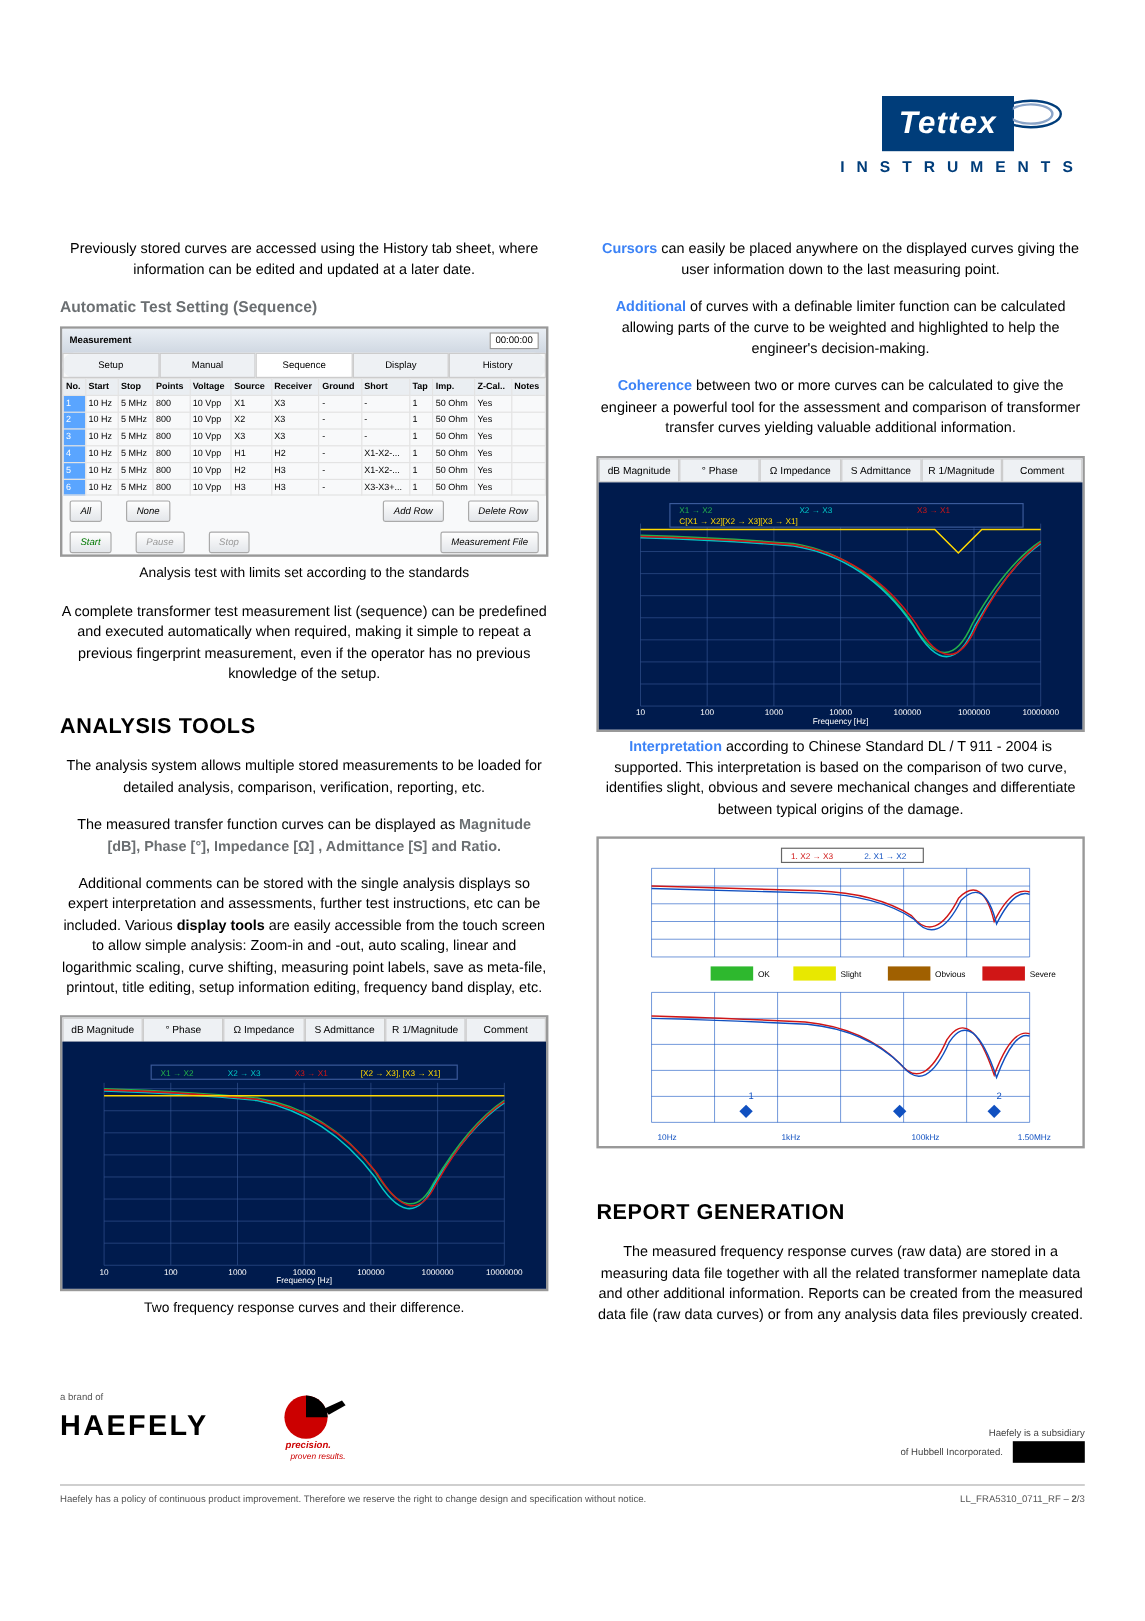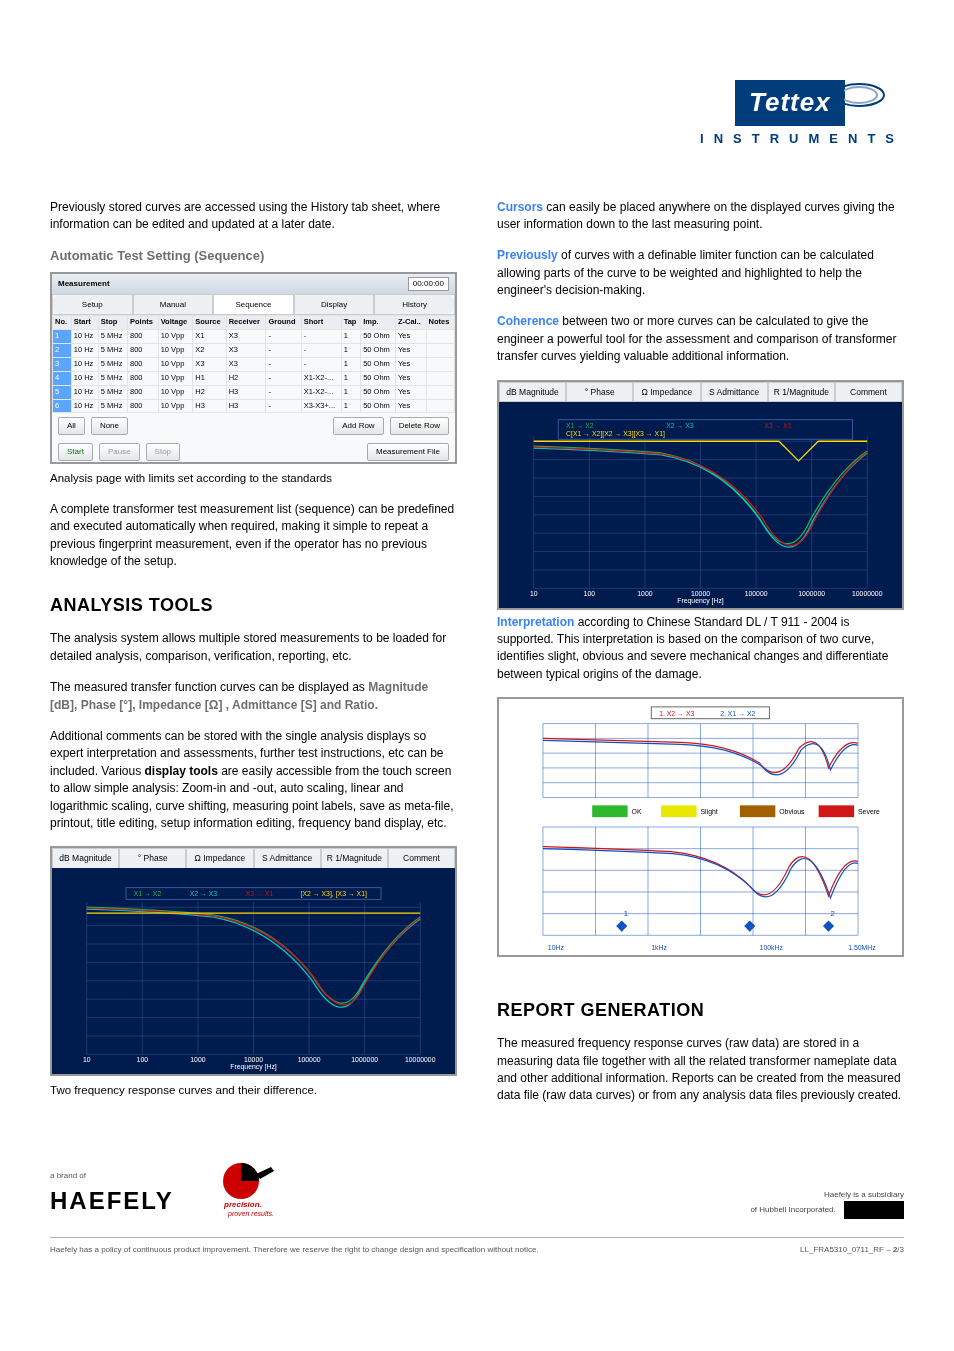"Previously stored curves are accessed" .col p { text-align: none -> center }
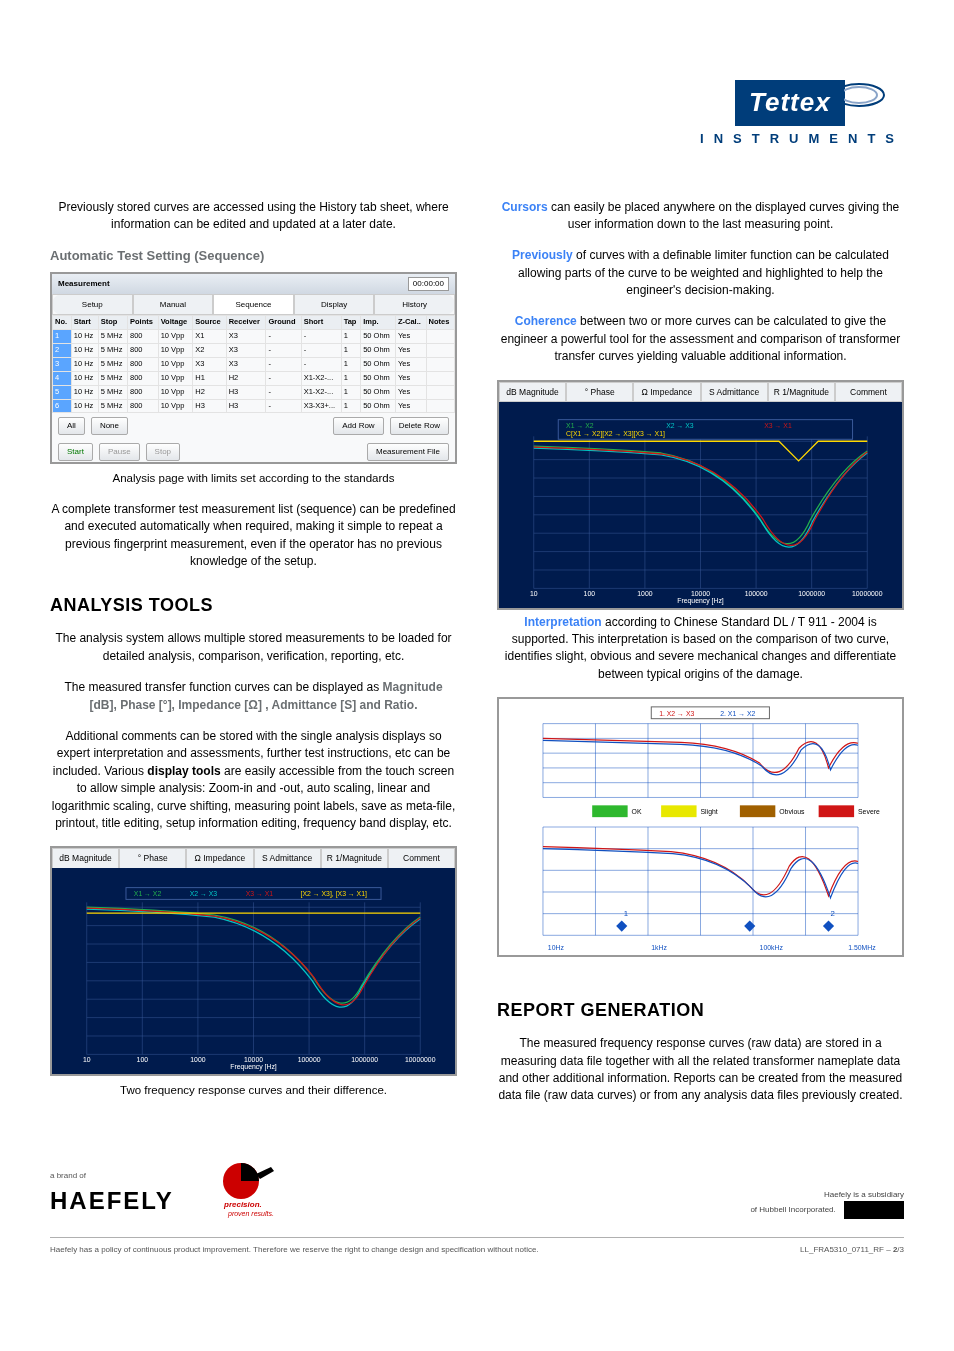"Previously" b.lead { text: Previously -> Additional }
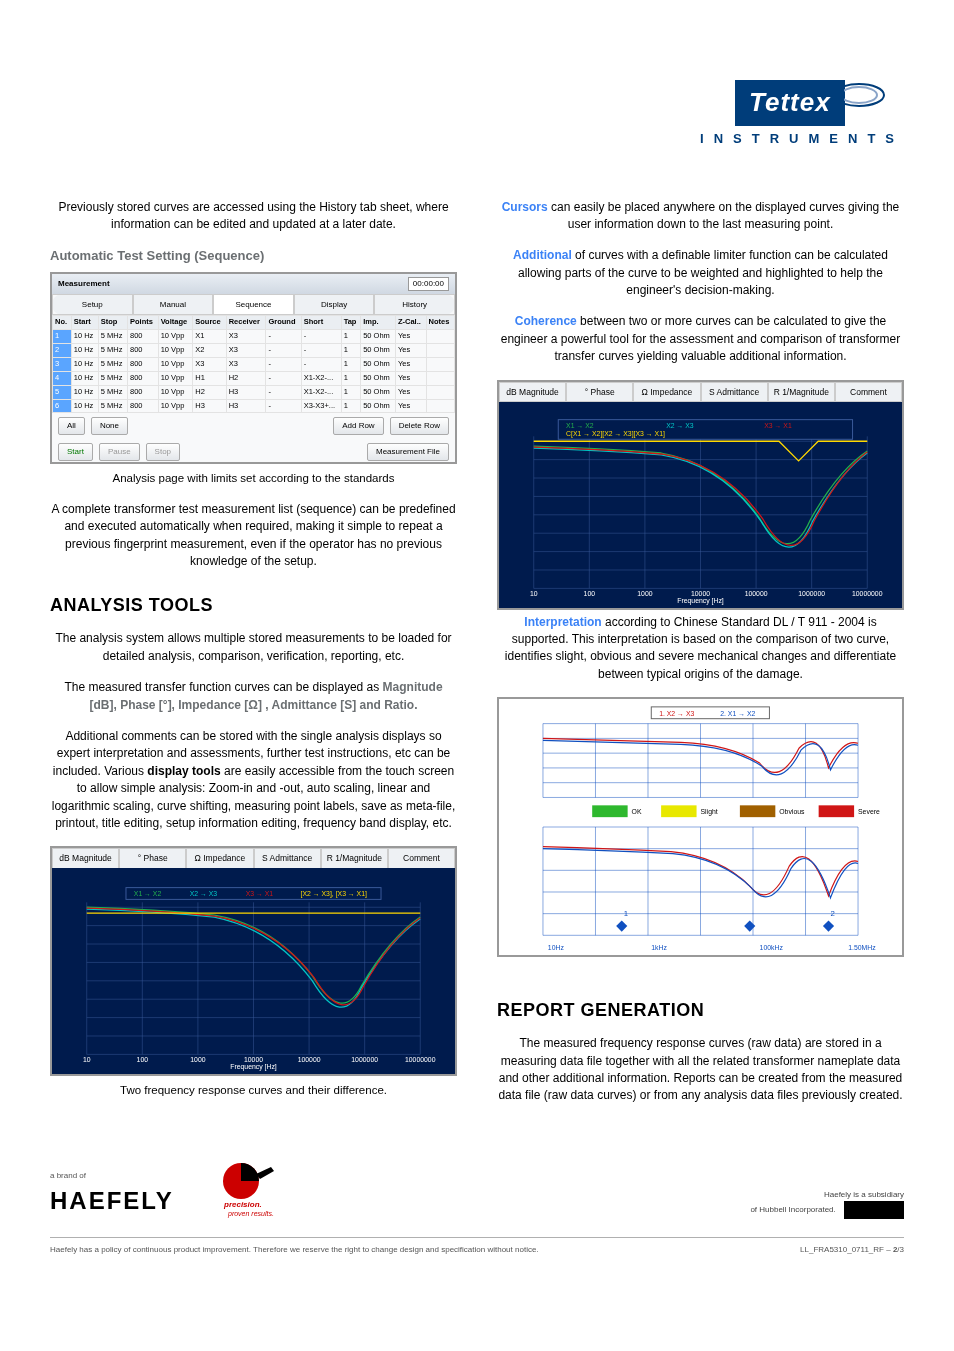"All" .fig-seq .btnbar { font-style: none -> italic; gap: 6px -> 20px }
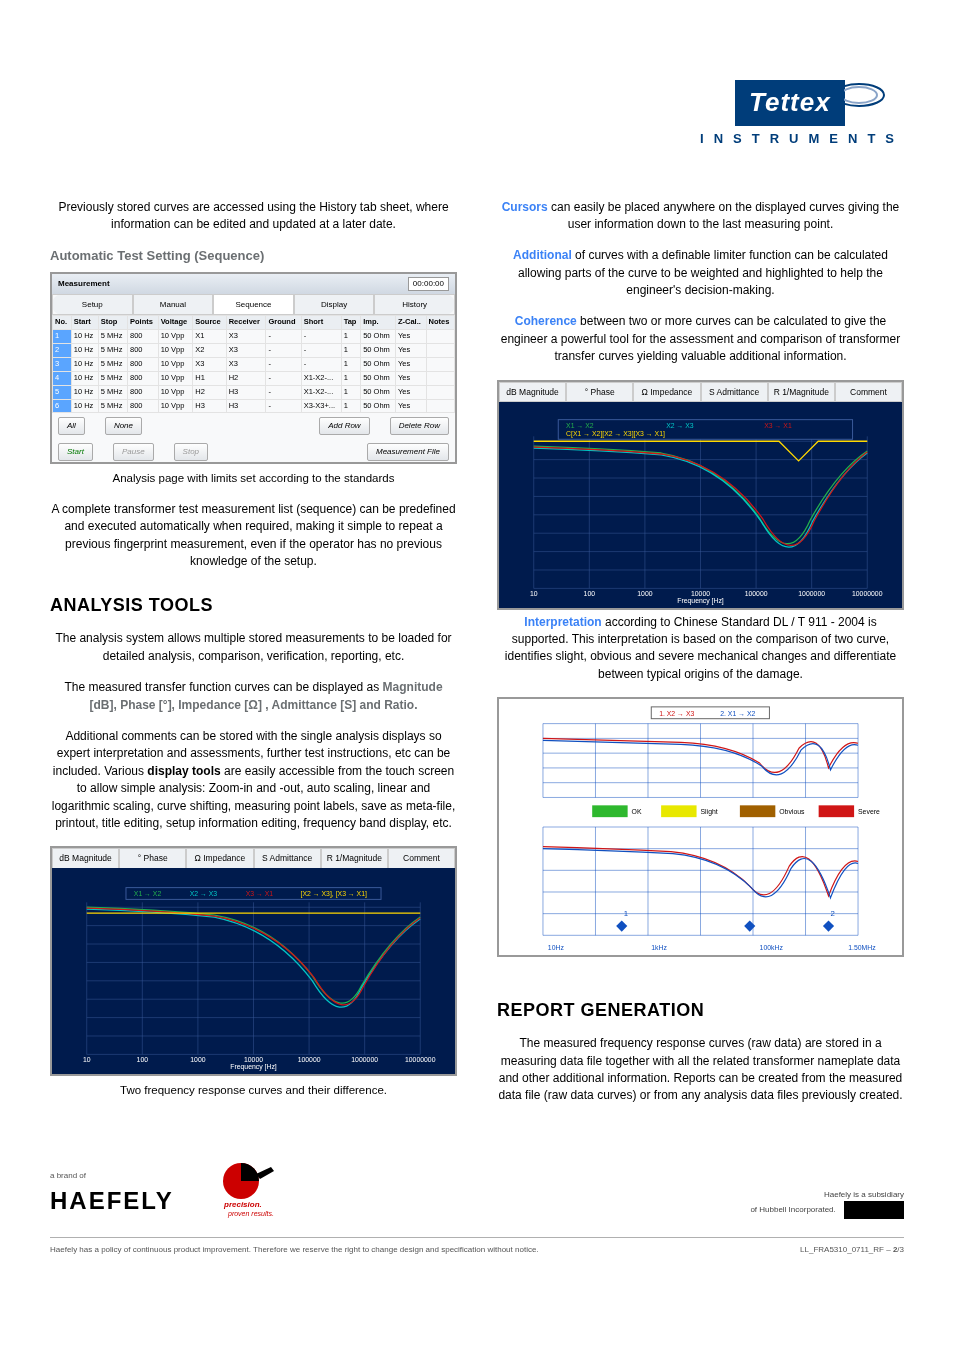"Analysis page with limits set" p.caption { text: page -> test }
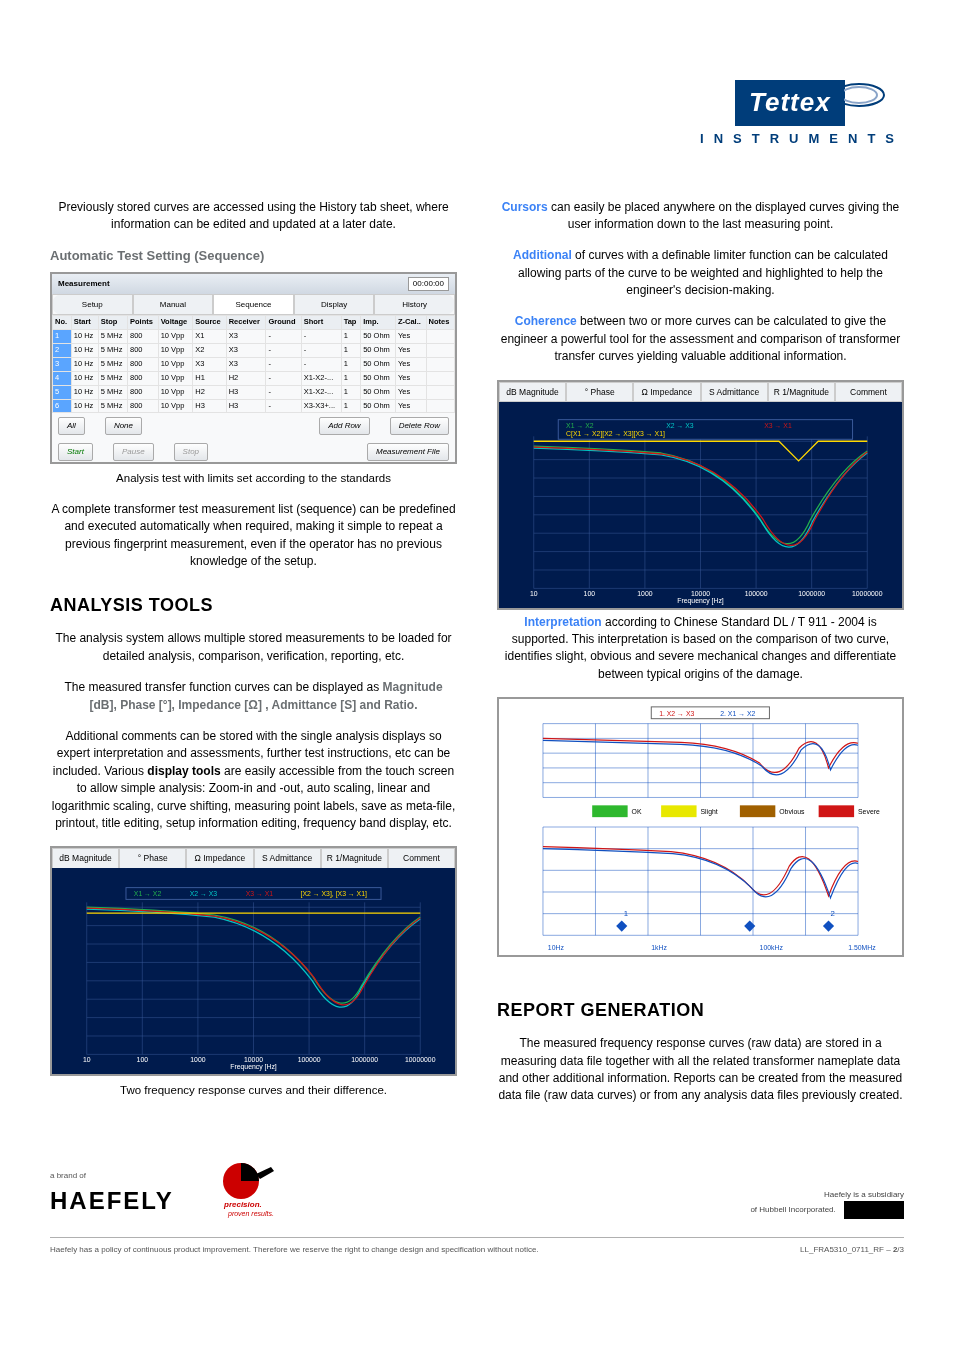"a brand of" .footer-left { align-items: flex-end -> none; gap: 42px -> 56px }
